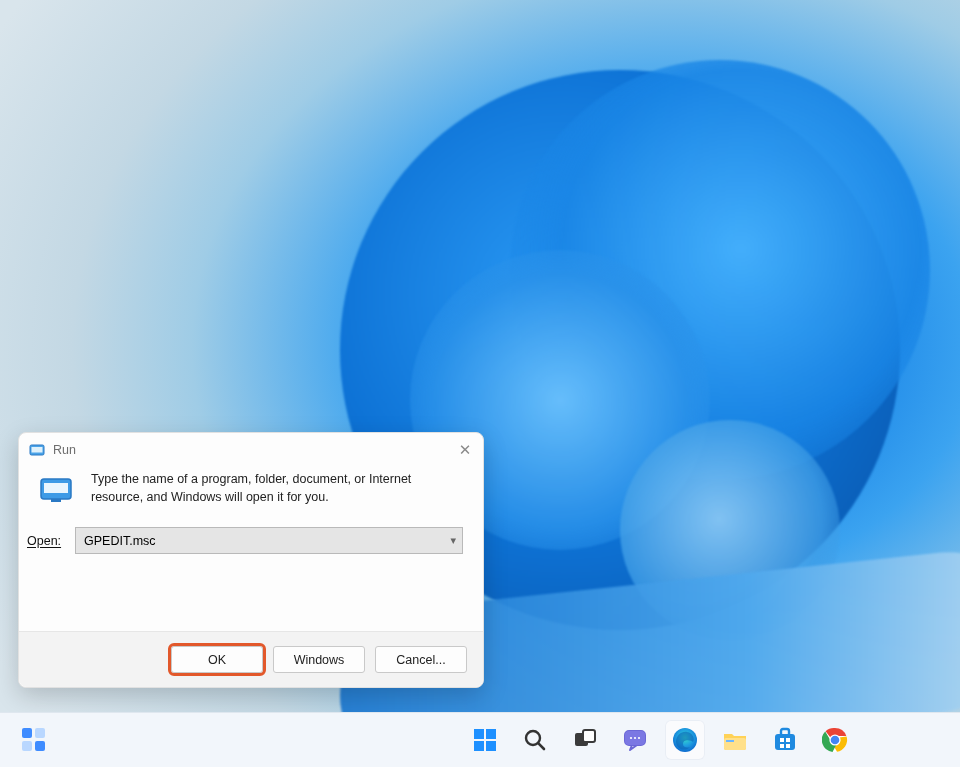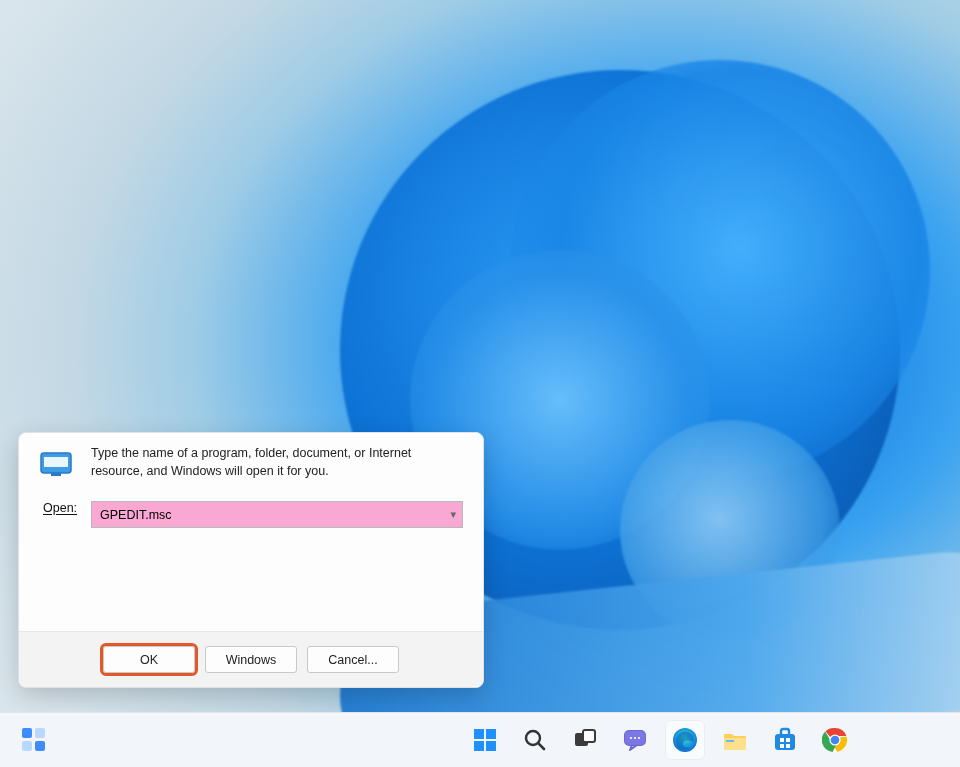"Run" div.titlebar { html: none -> <div> <span> <svg> <rect></rect> <rect></rect> </svg> </span> <span>Run</span> <span></span> <span>✕</span> </div> }
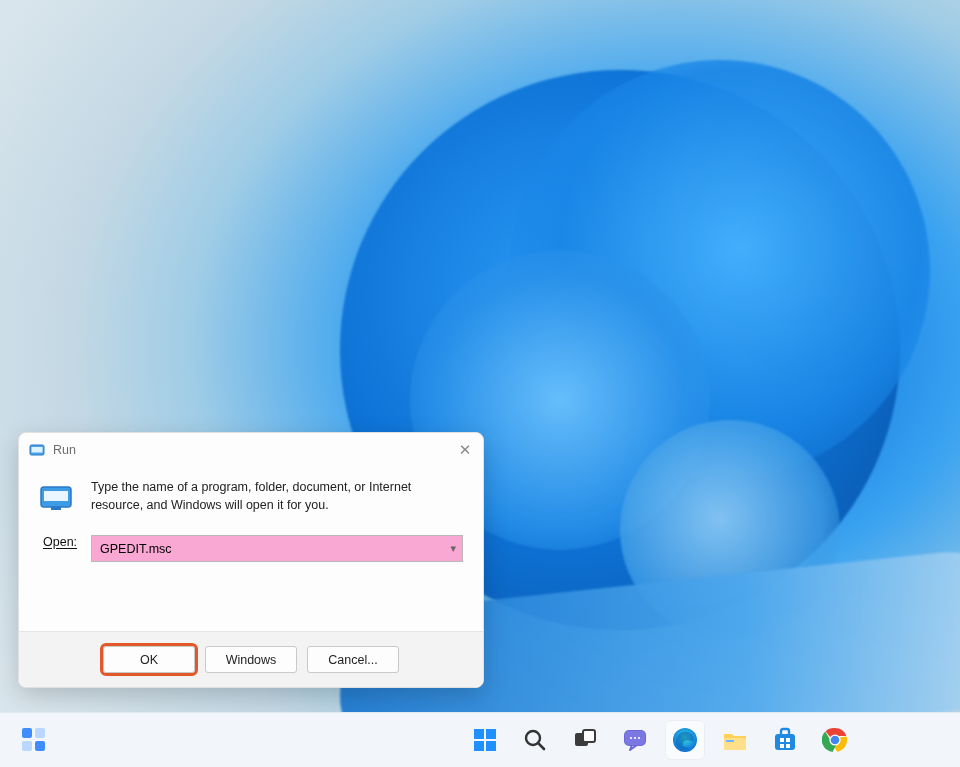"Type the name of a" .body-area { margin-top: 8px -> none }
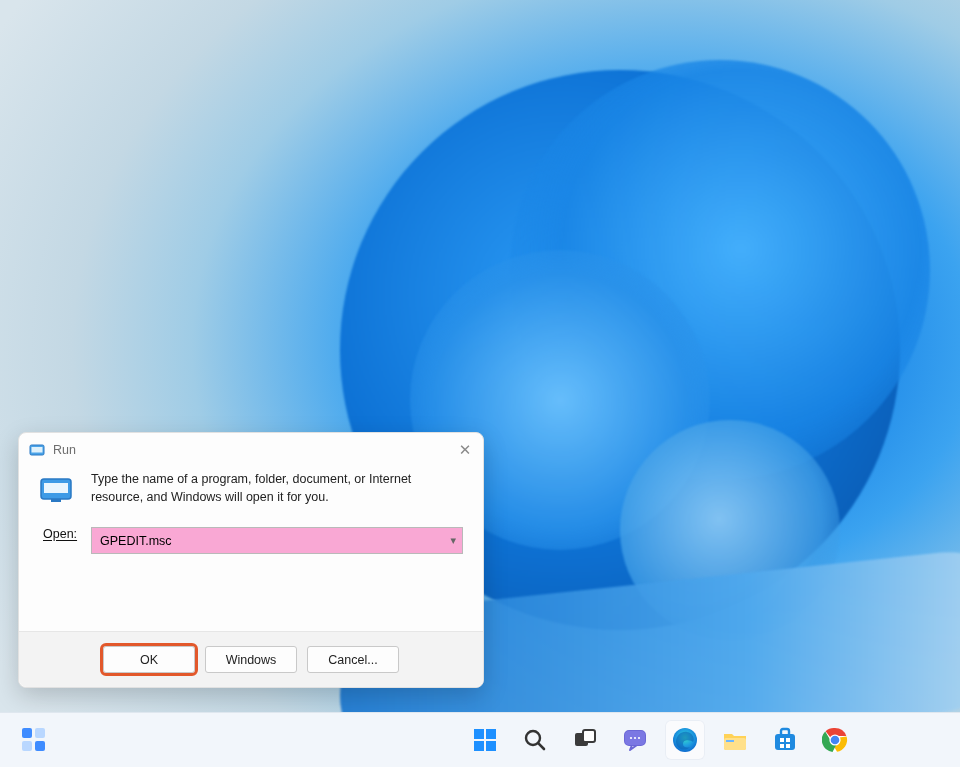"Open:" .open-row { align-items: none -> center; padding: 20px 20px 0 24px -> 20px 20px 0 8px }
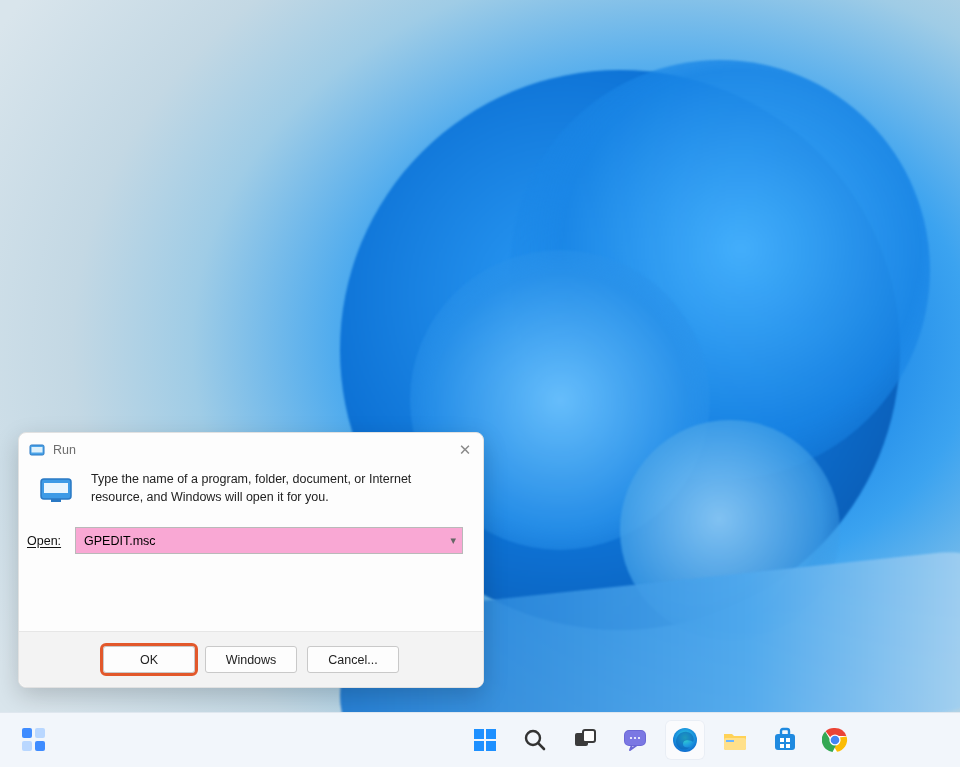"GPEDIT.msc" .combo { background: #f9a8d4 -> #e5e5e5 }
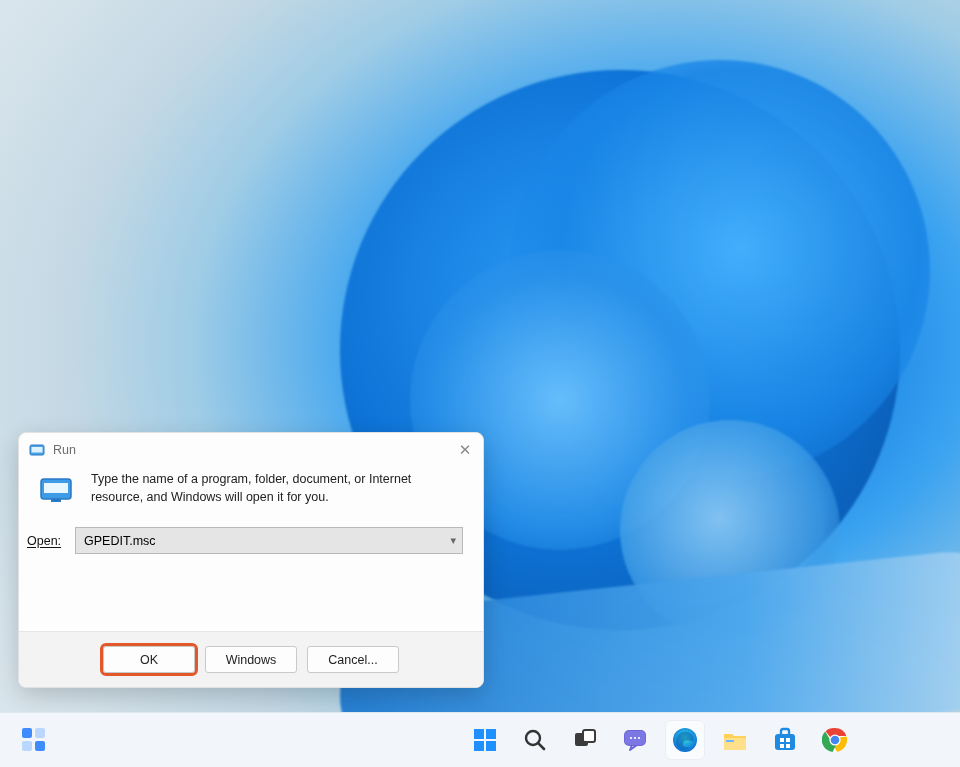"OK" .buttons { justify-content: center -> flex-end }
